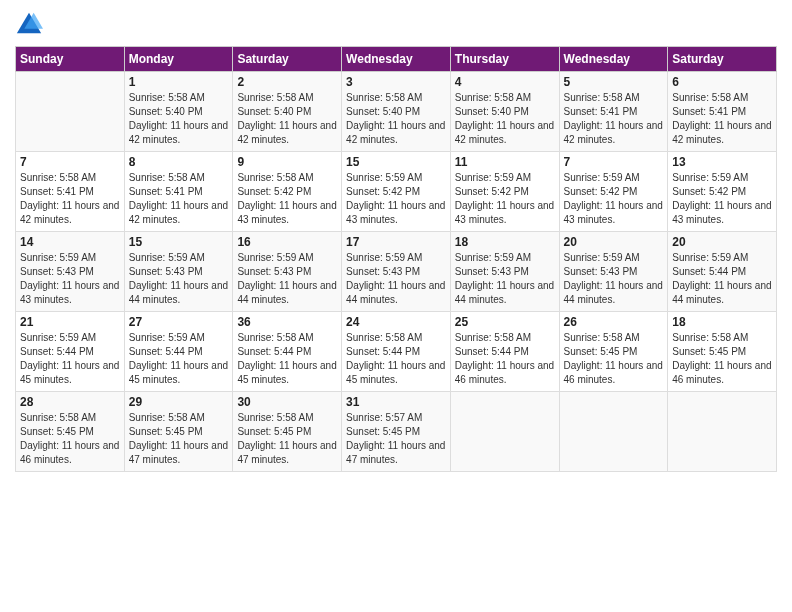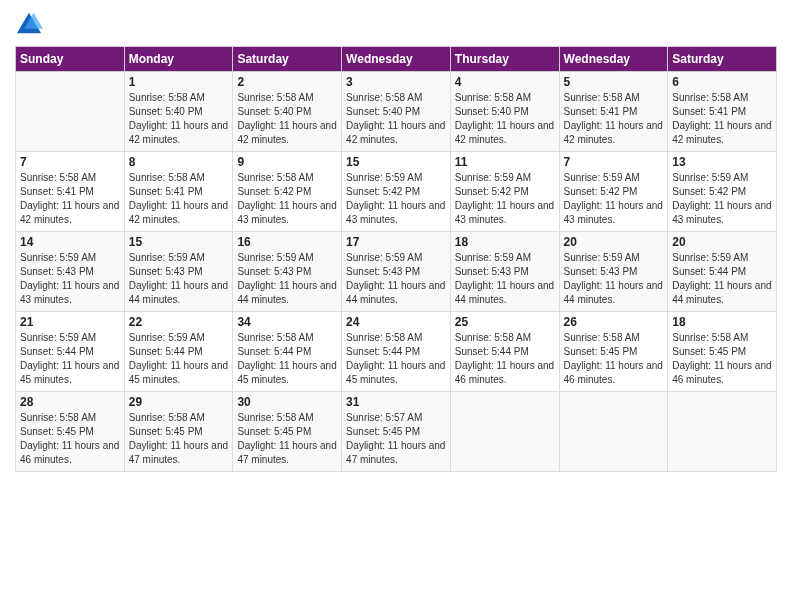"22" span.day-number { text: 22 -> 27 }
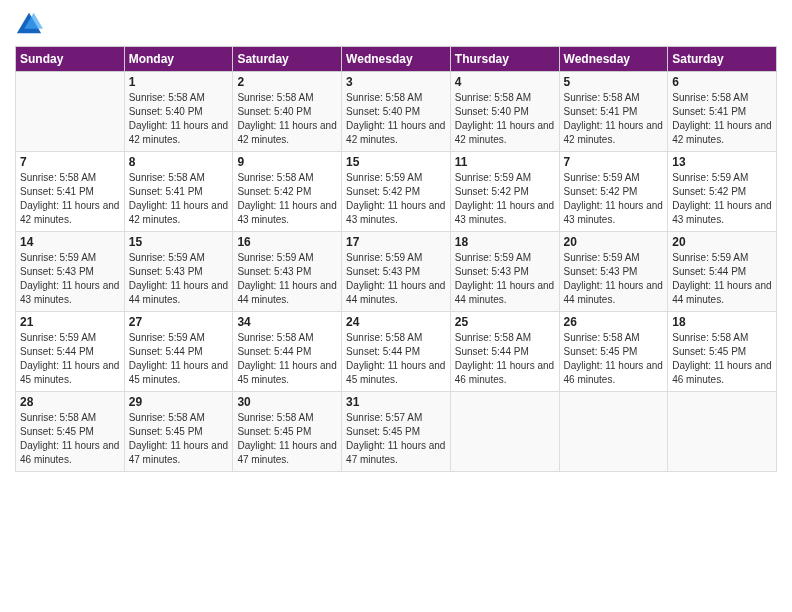"34" span.day-number { text: 34 -> 36 }
